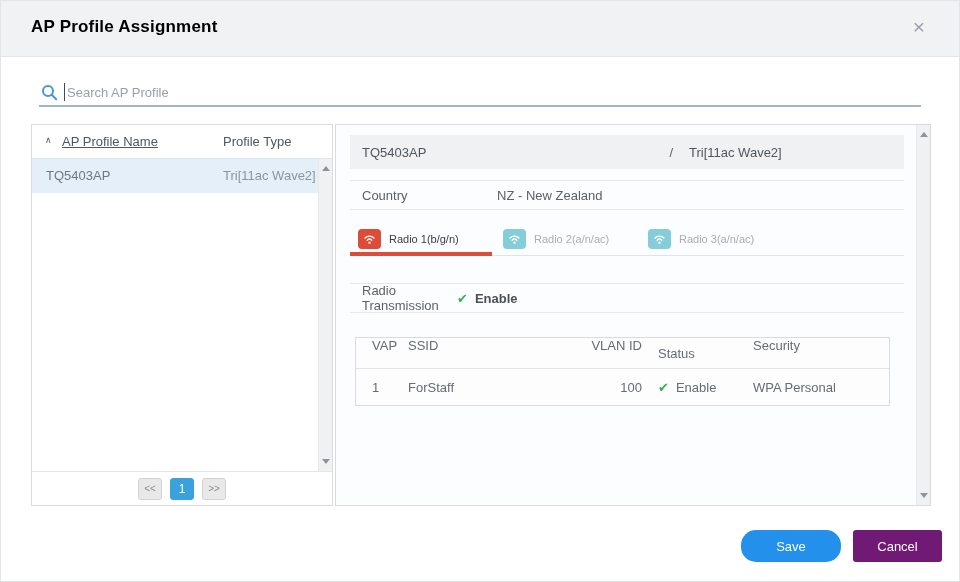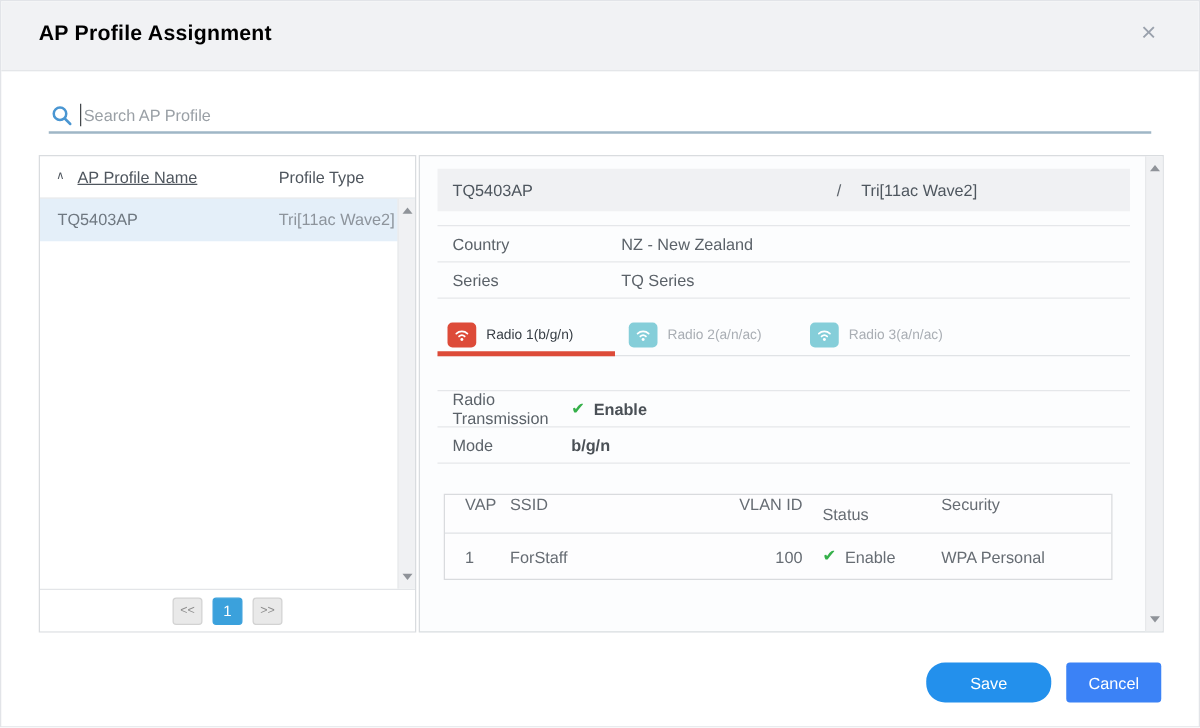"Series" div.kv-row { html: <div> <span>Series</span> <span>TQ Series</span> </div> -> none }
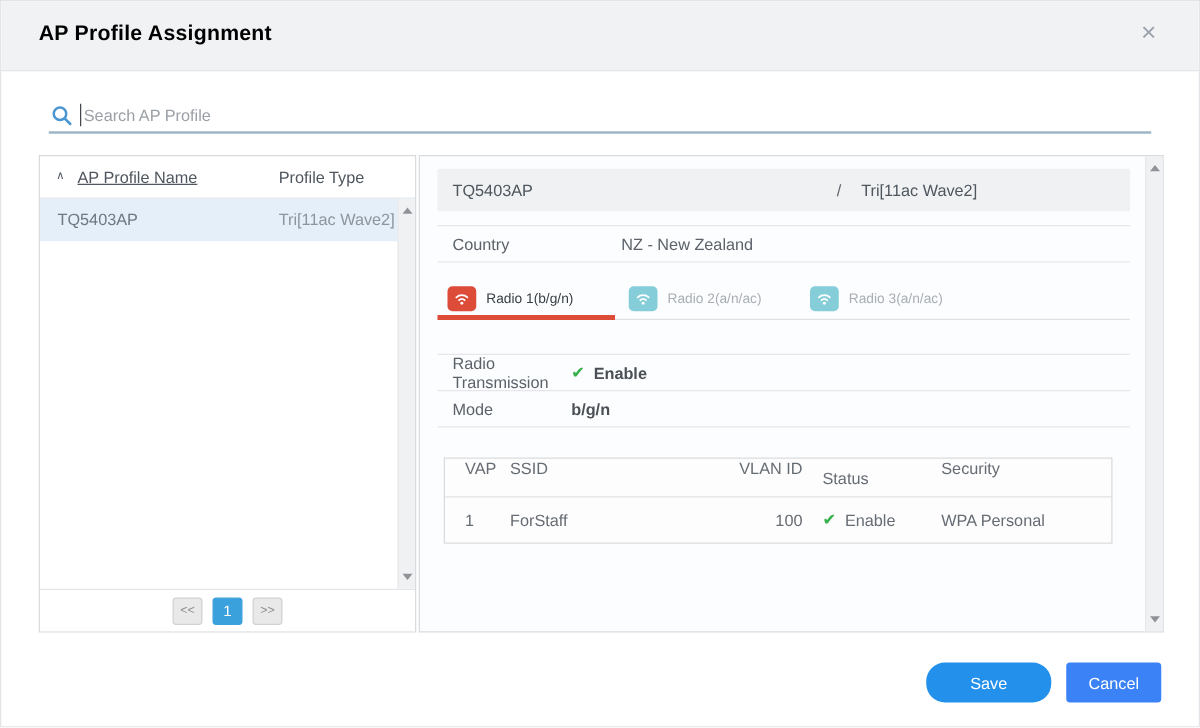"Mode" div.kv-row { html: <div> <span>Mode</span> <span>b/g/n</span> </div> -> none }
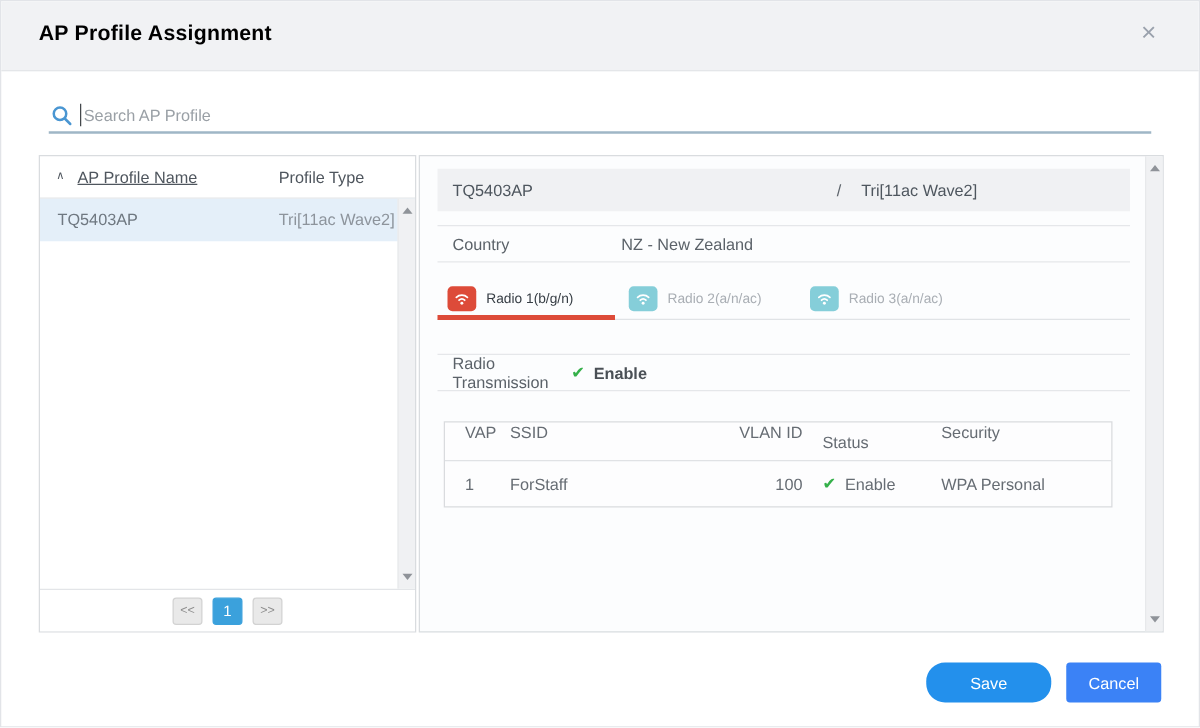"Cancel" .btn-cancel { background: #3b82f6 -> #701a75; width: 76px -> 89px }
